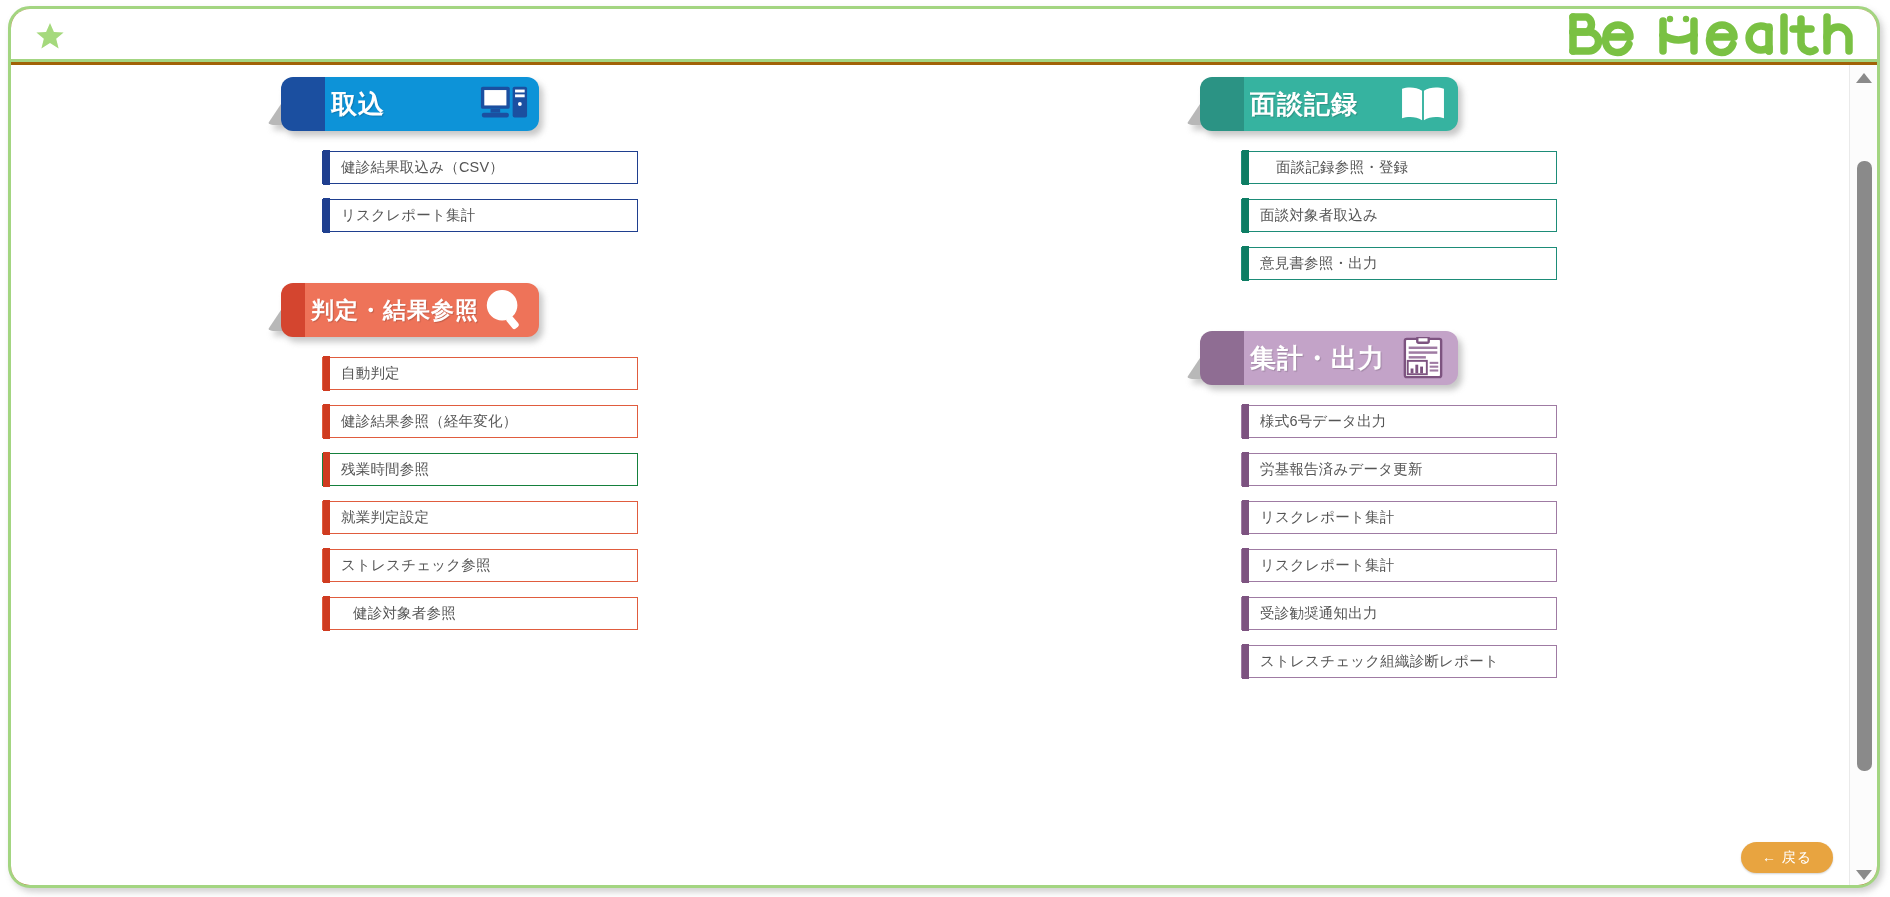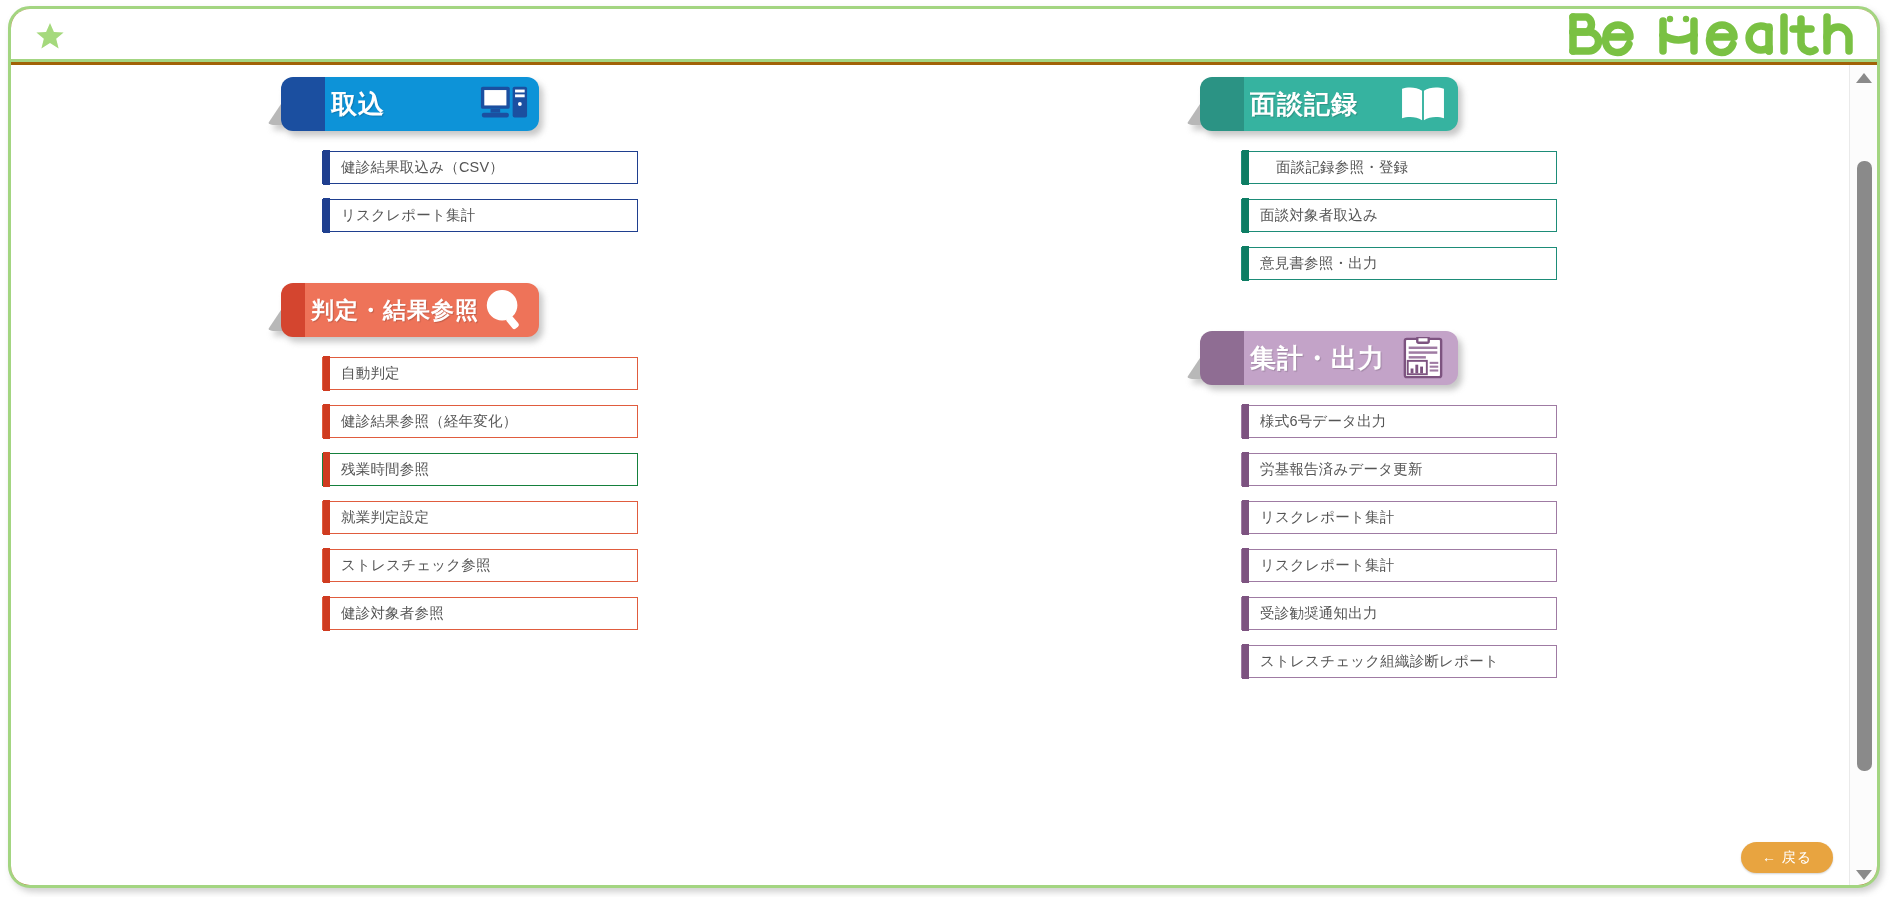"健診対象者参照" div.menu-item { padding-left: none -> 12px }
